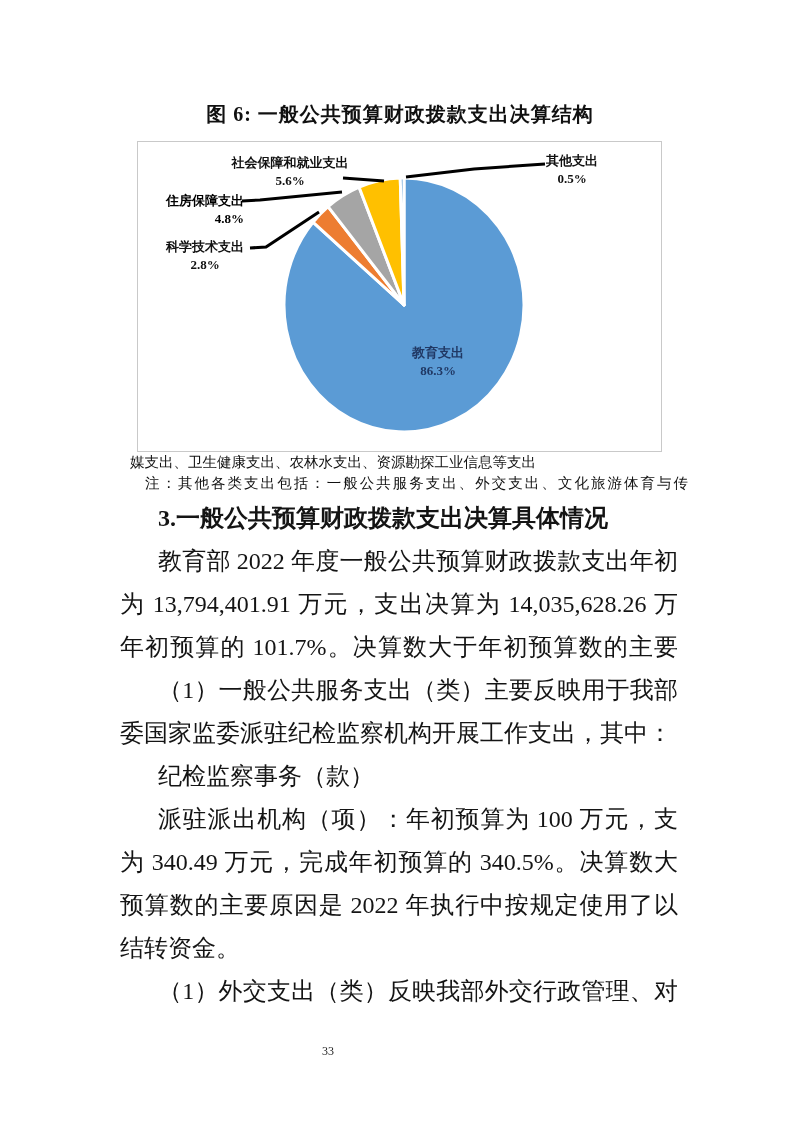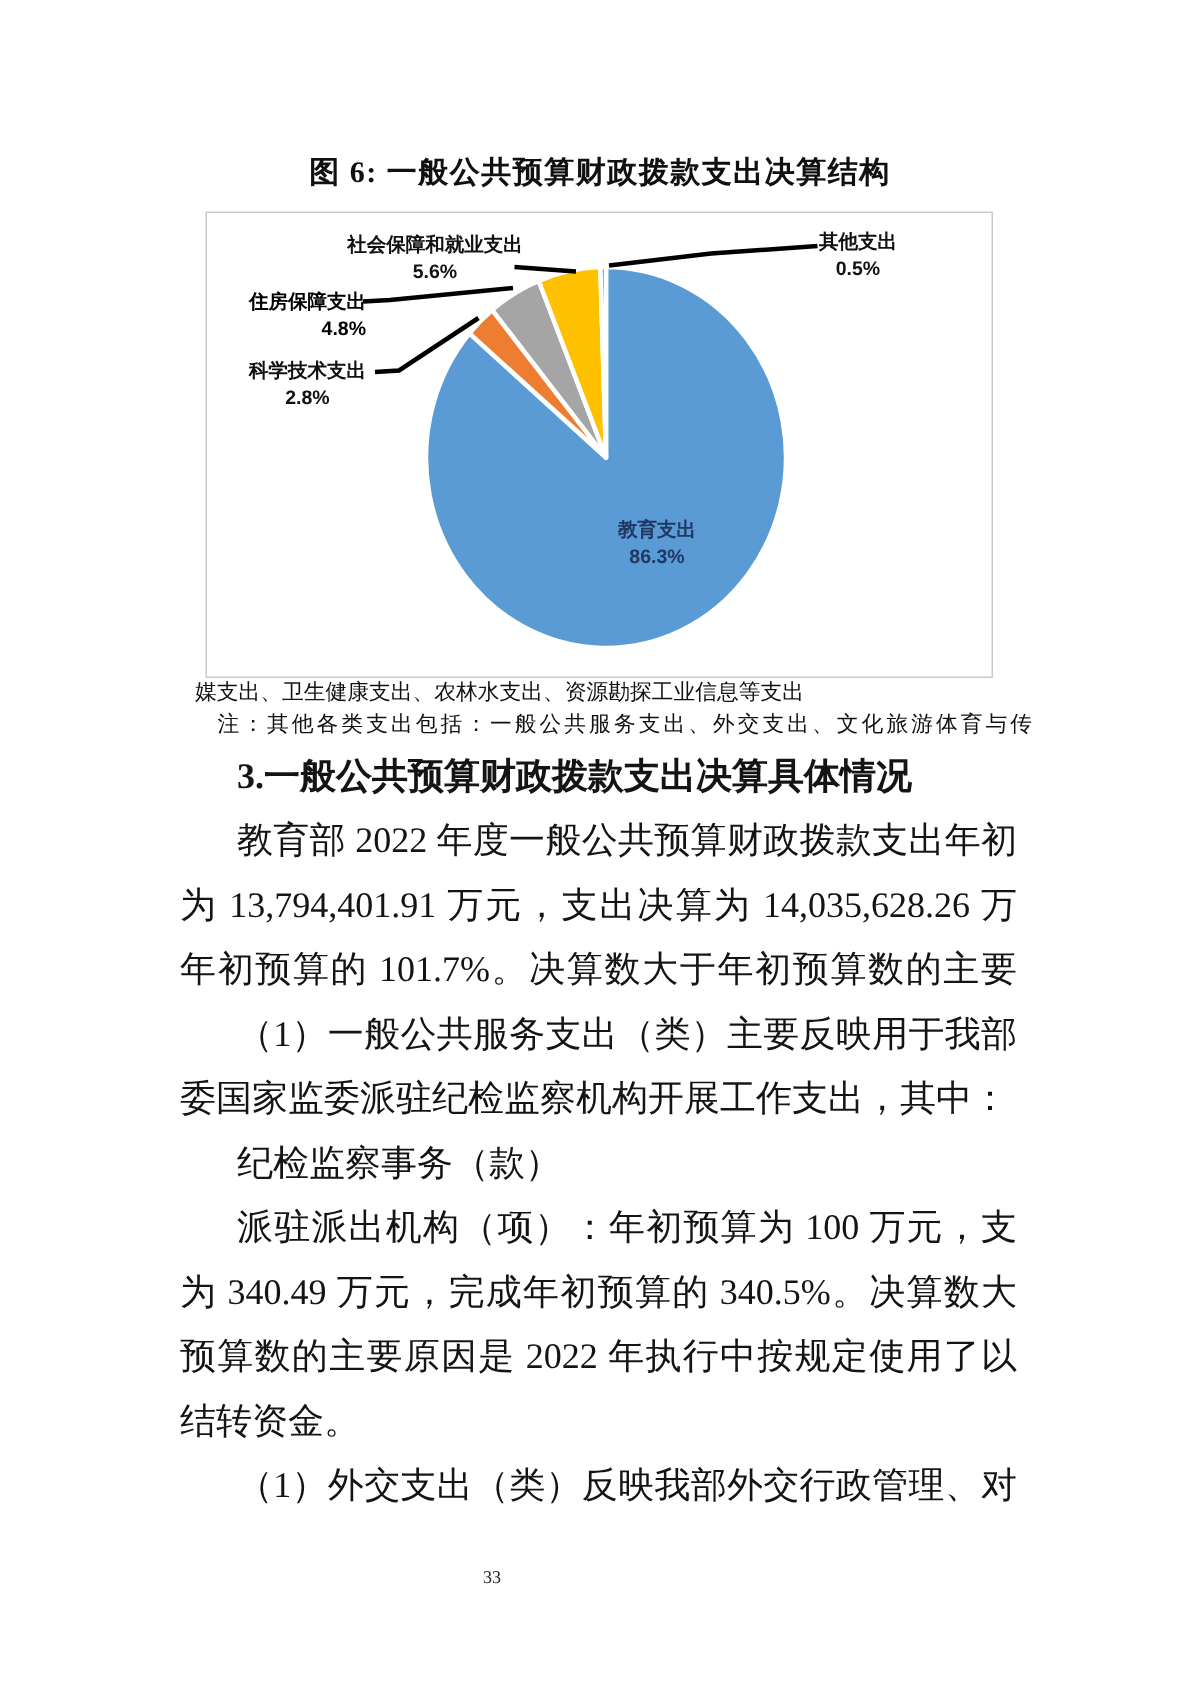"社会保障和就业支出" .pie-label { font-family: Liberation Sans, sans-serif -> Liberation Serif, serif }
